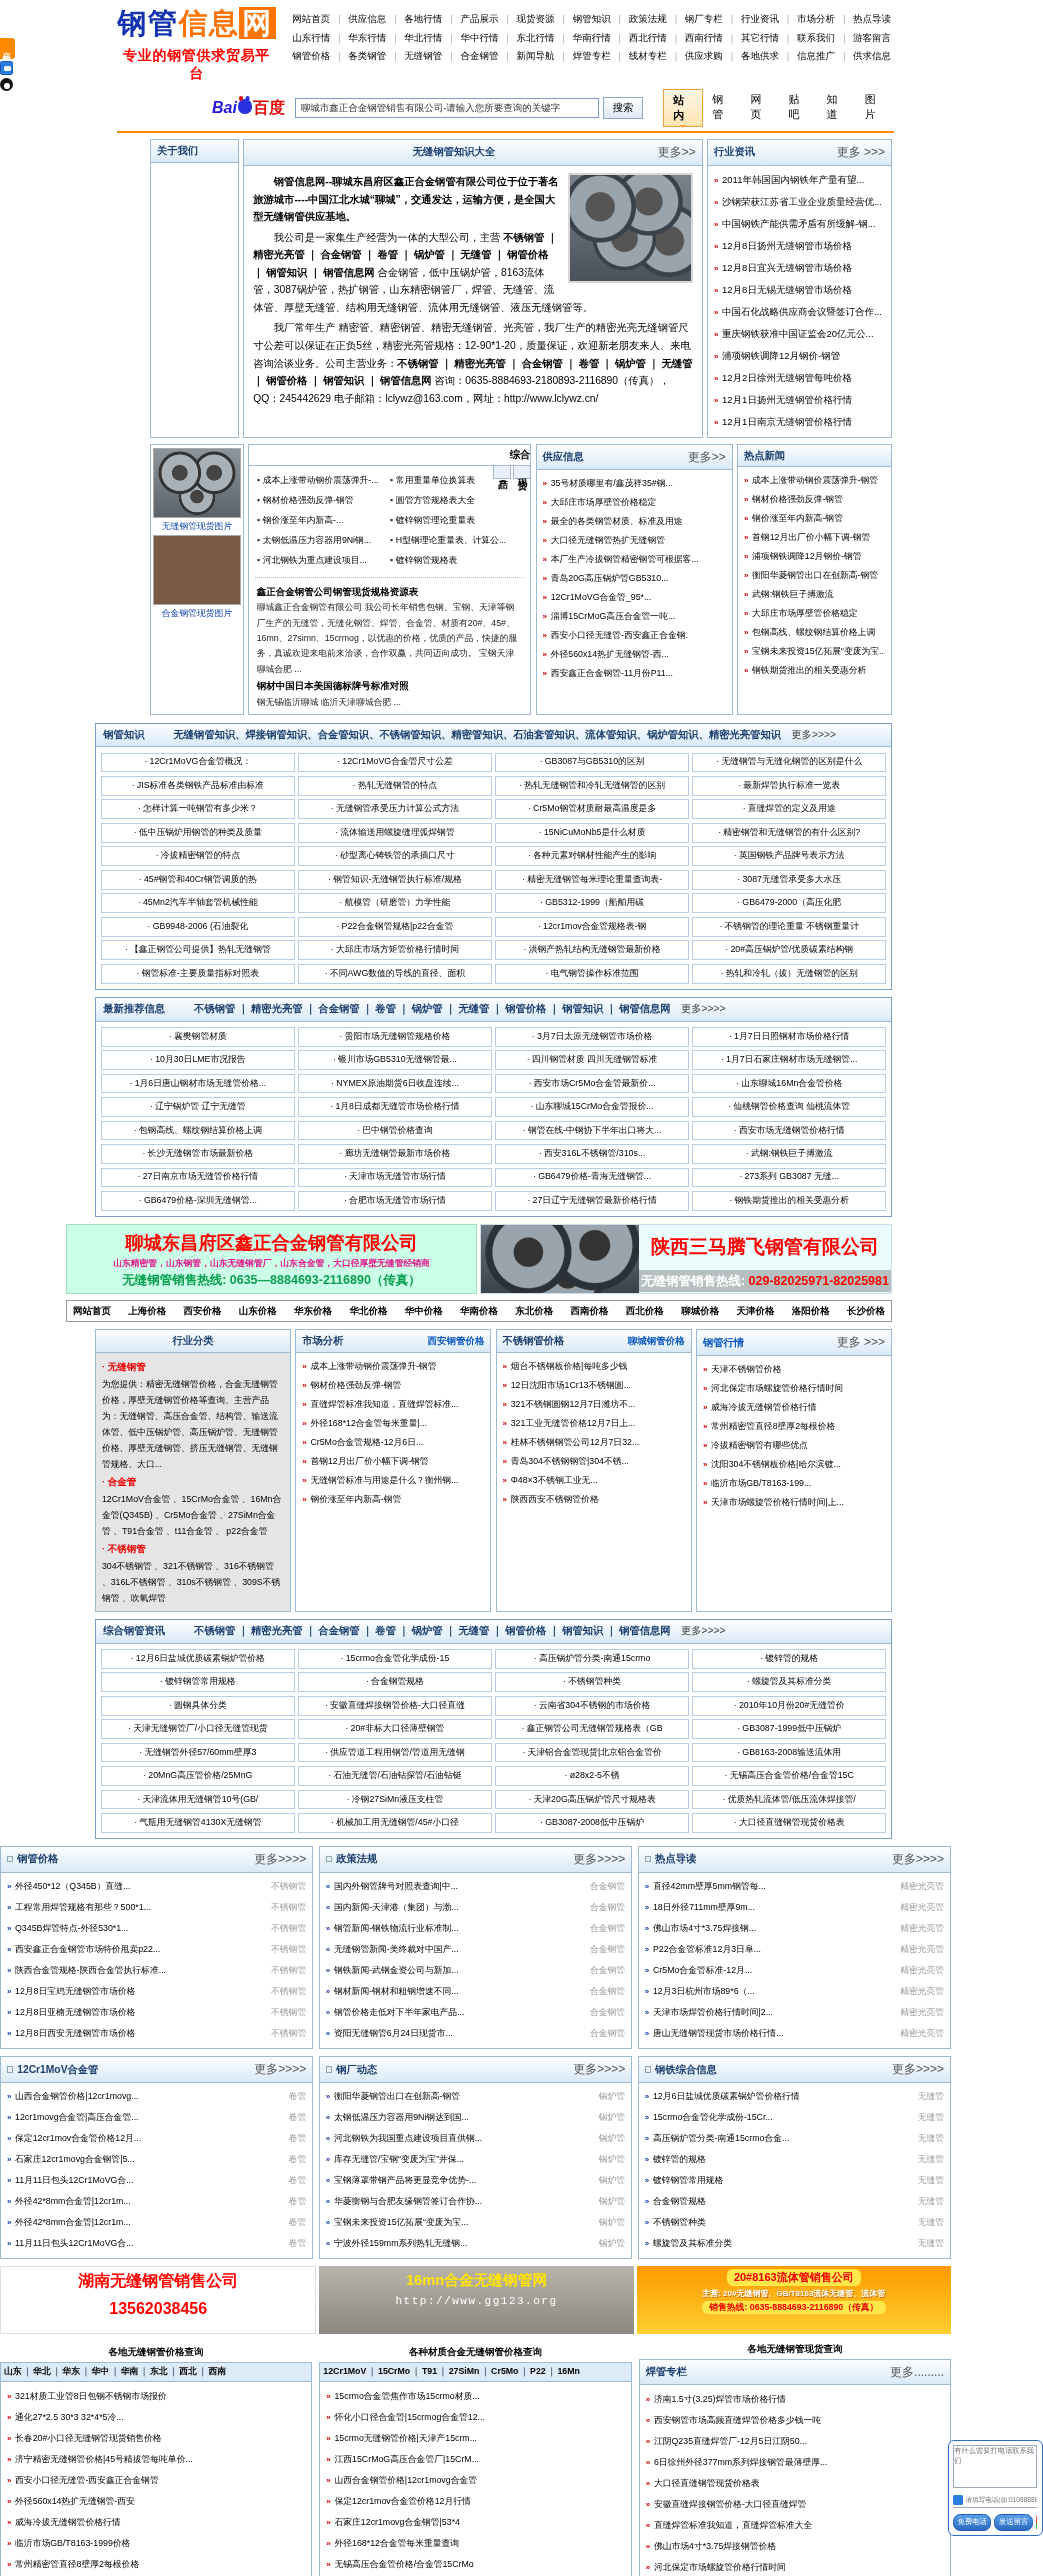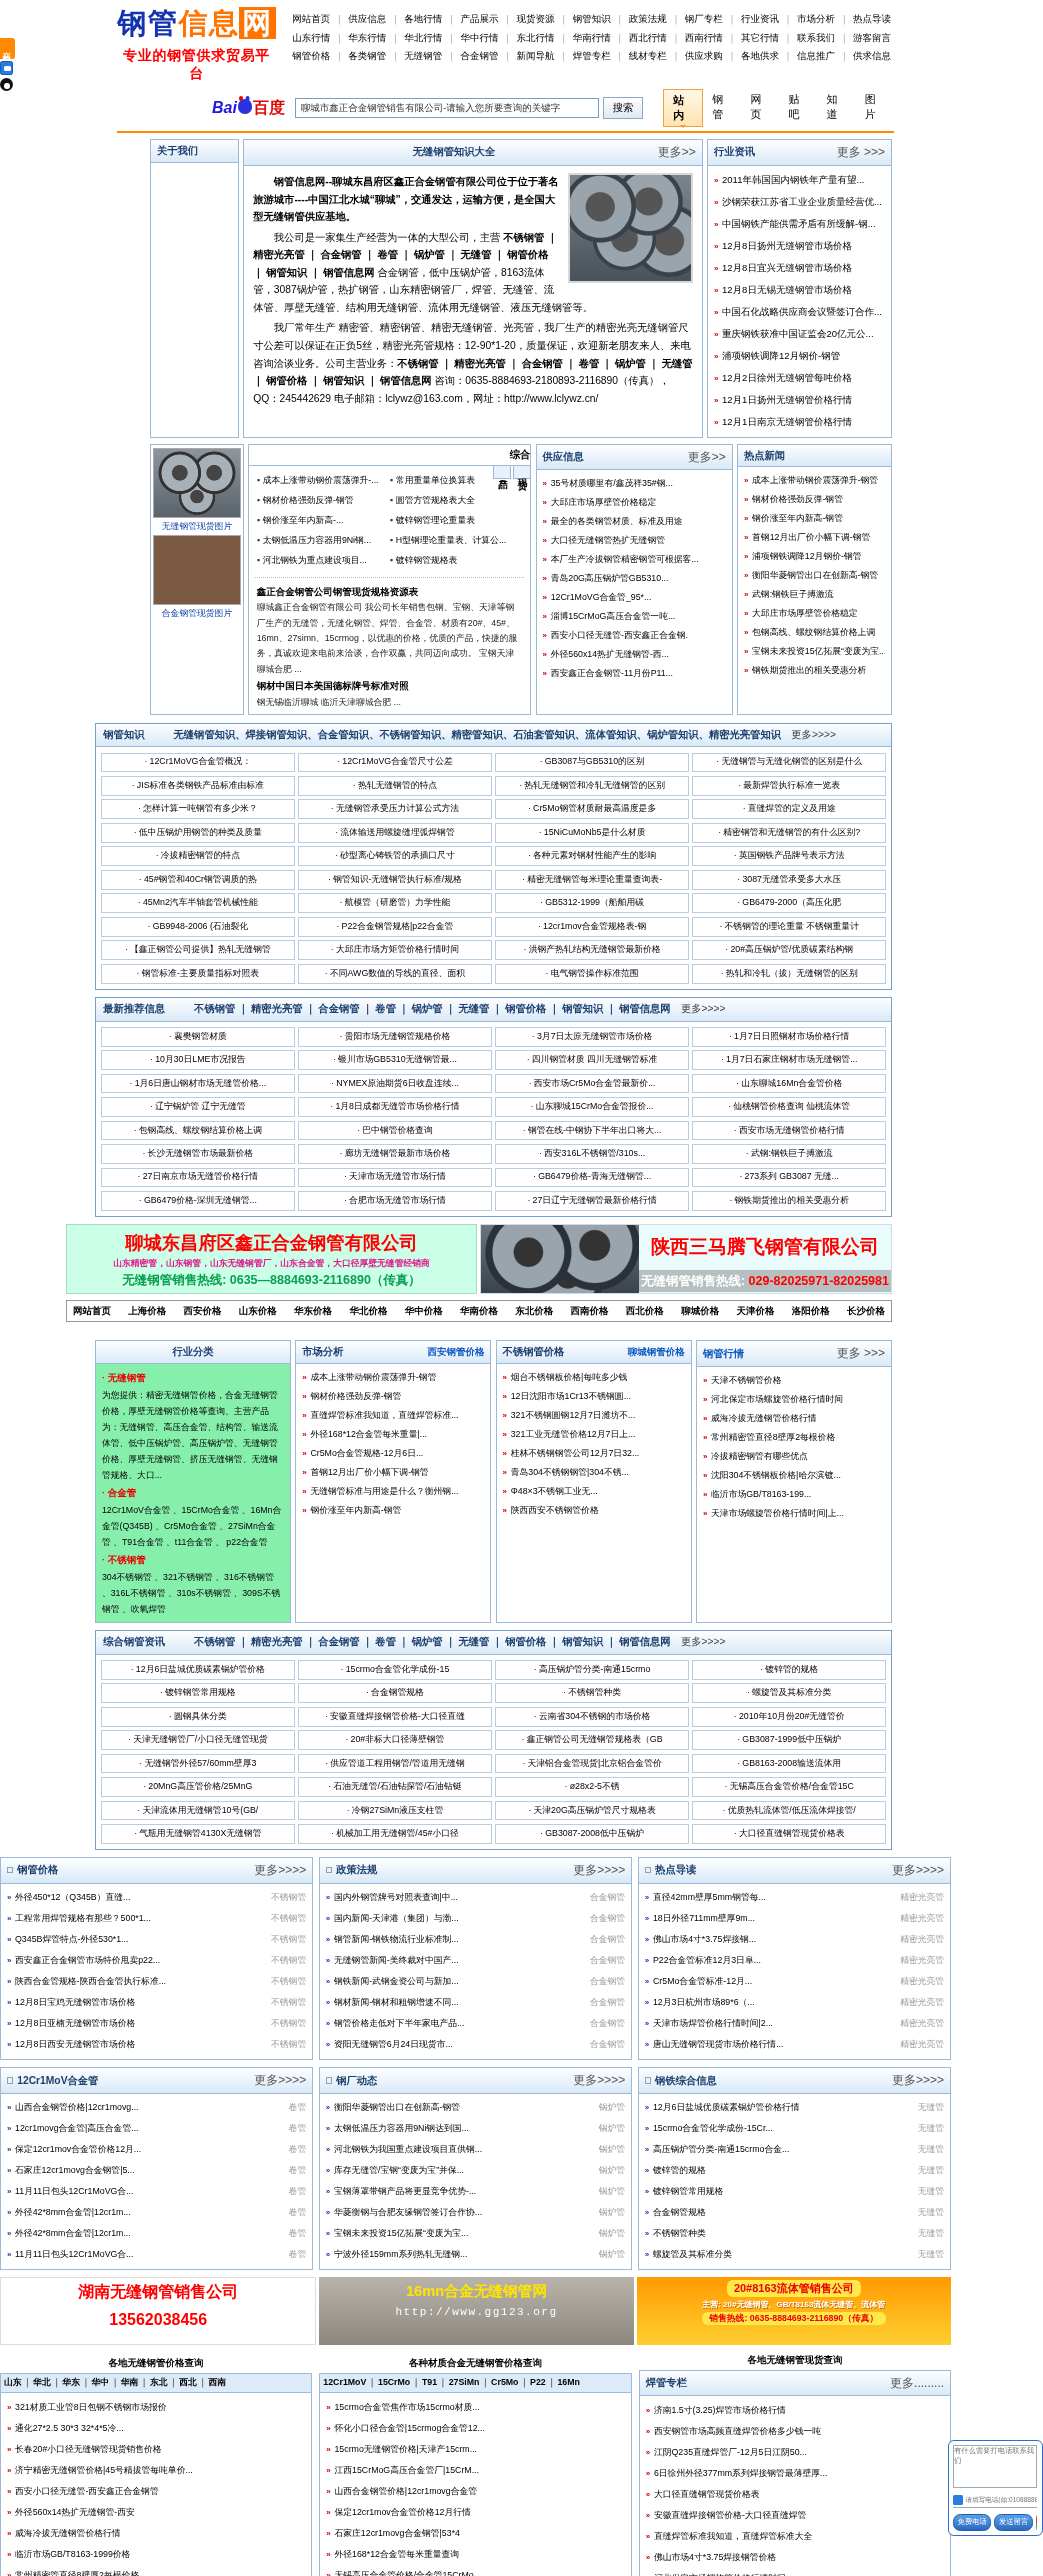"行业分类" .cat-row { margin-top: 18px -> 7px }
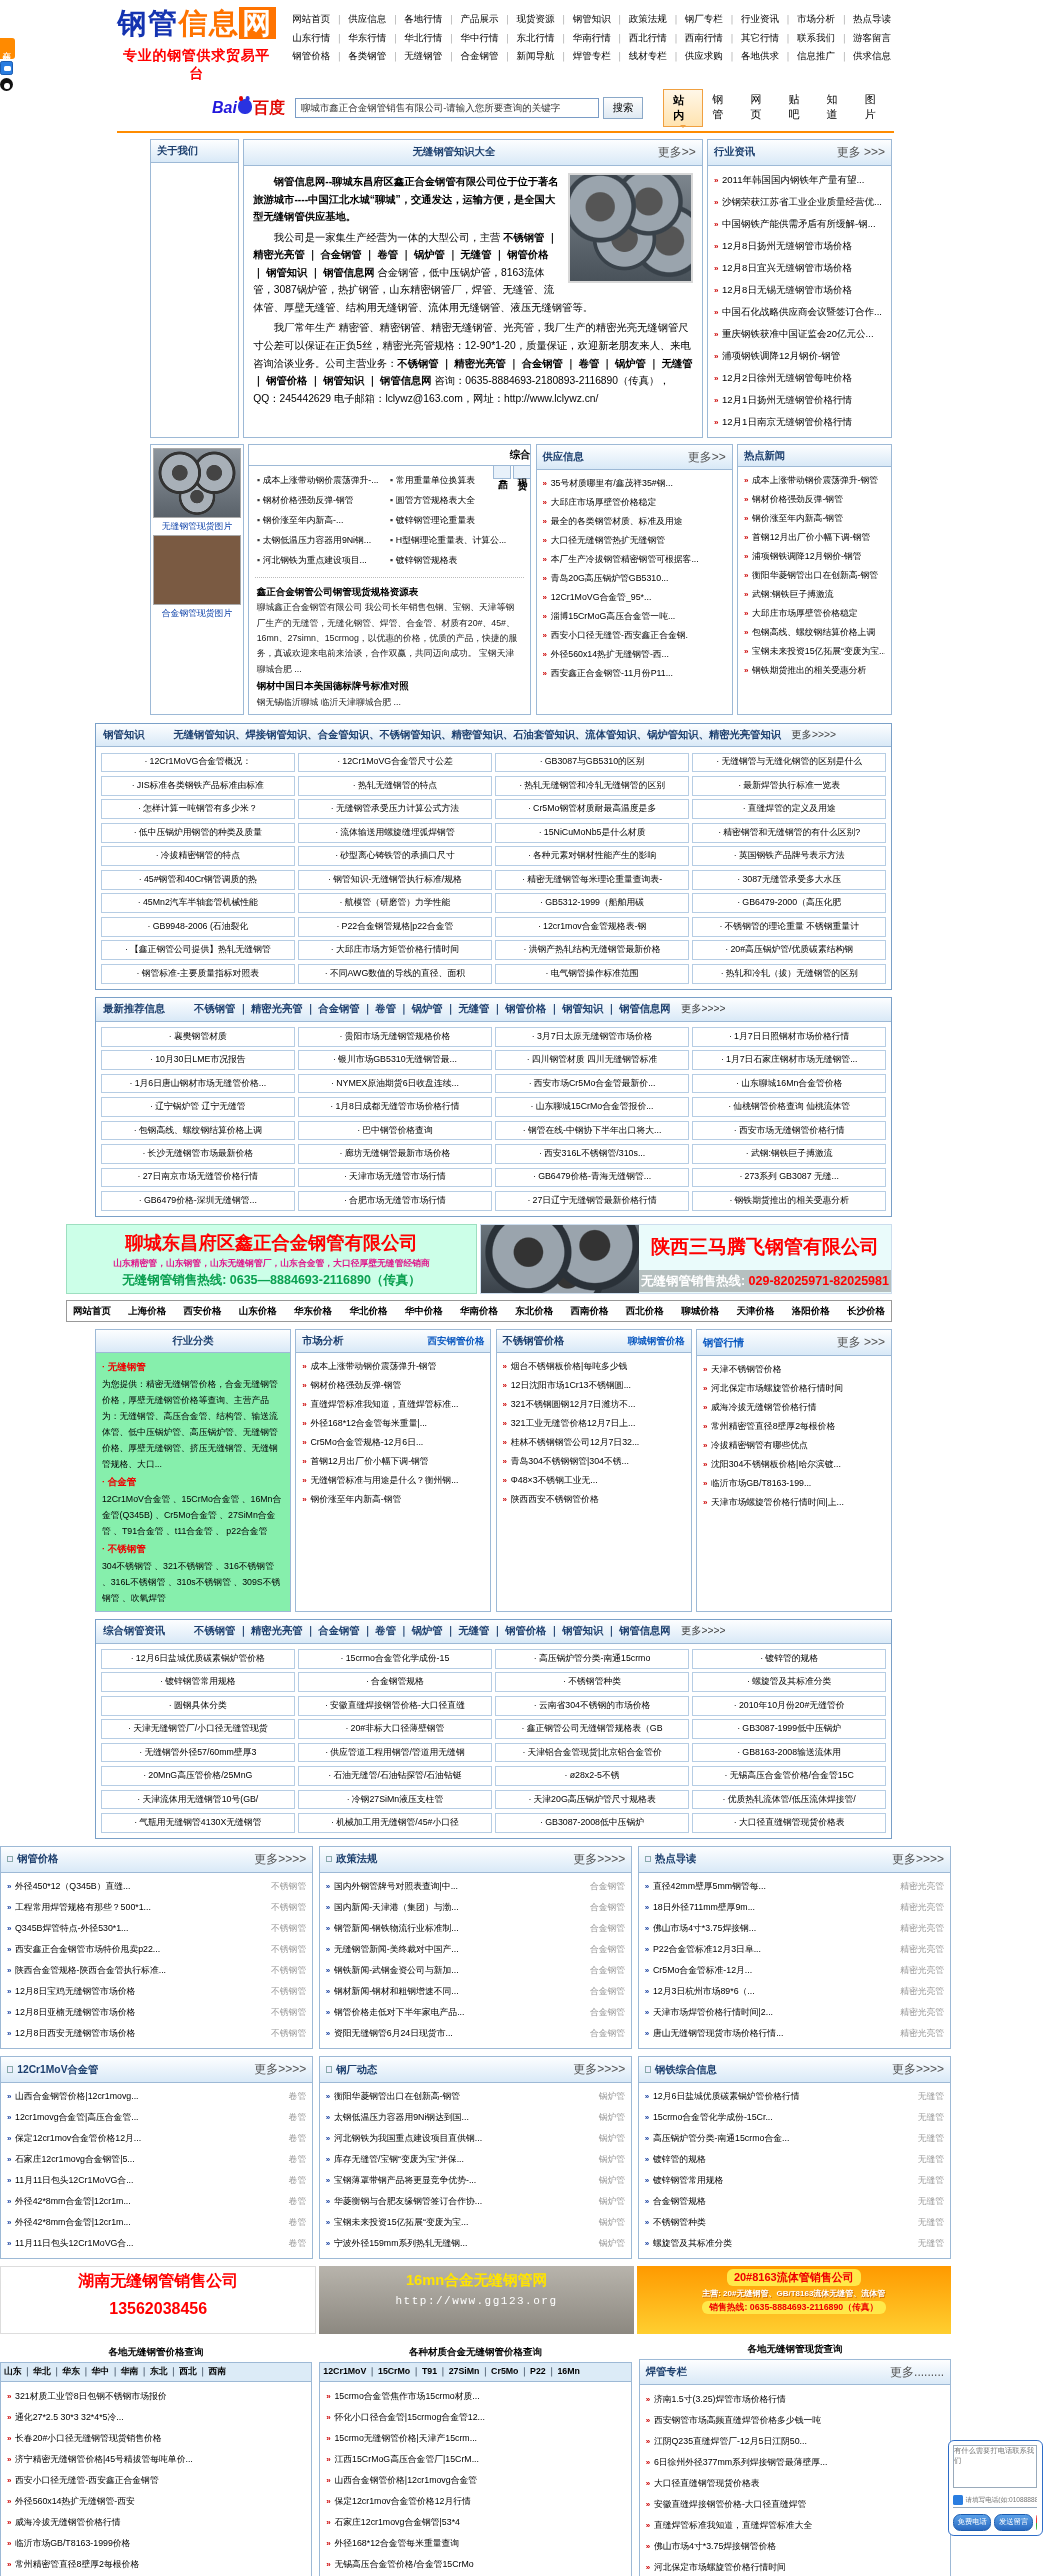"· 无缝钢管" .indus-body { background: #86efac -> #e5e5e5 }
